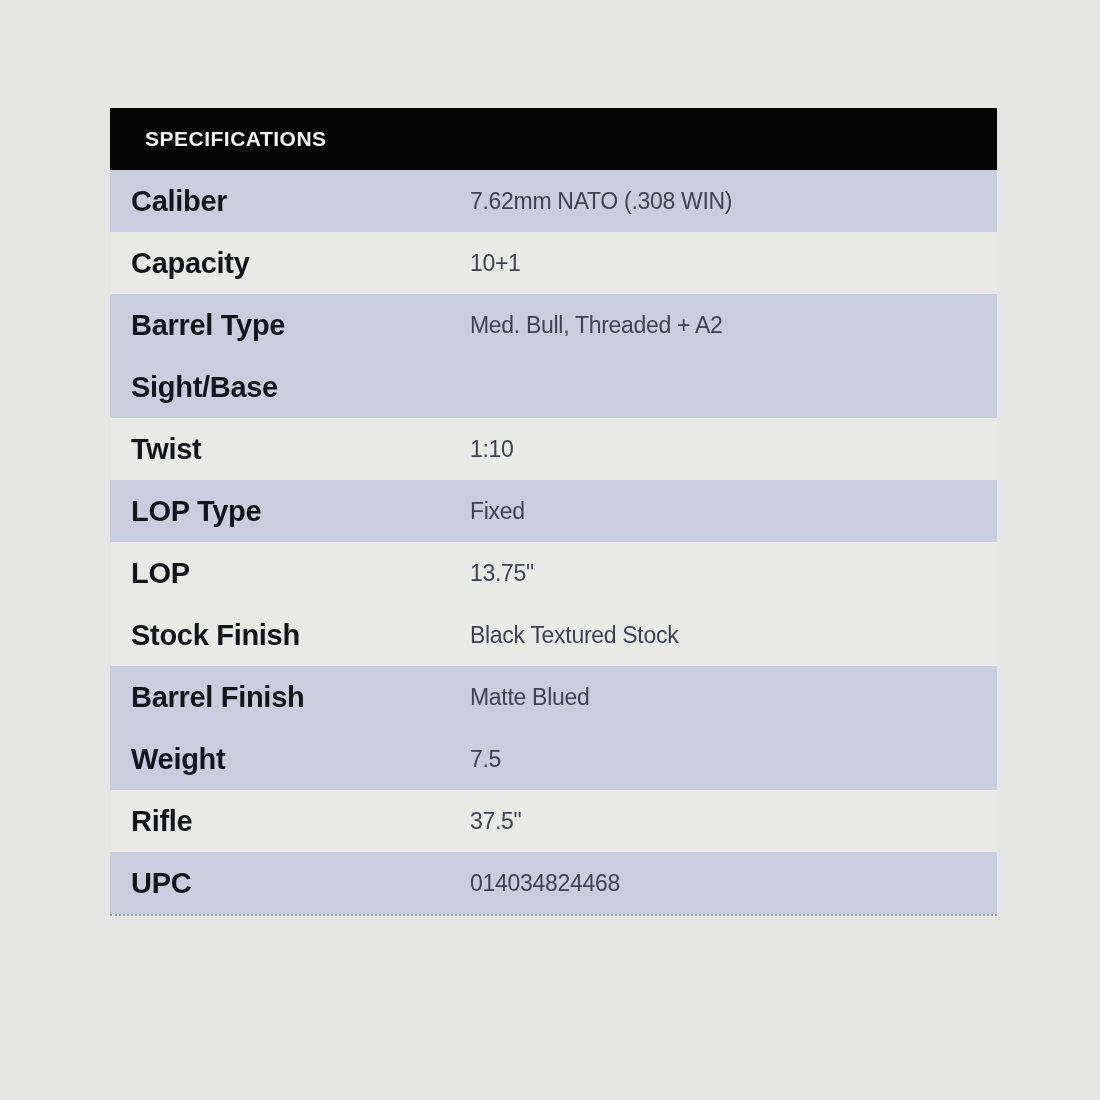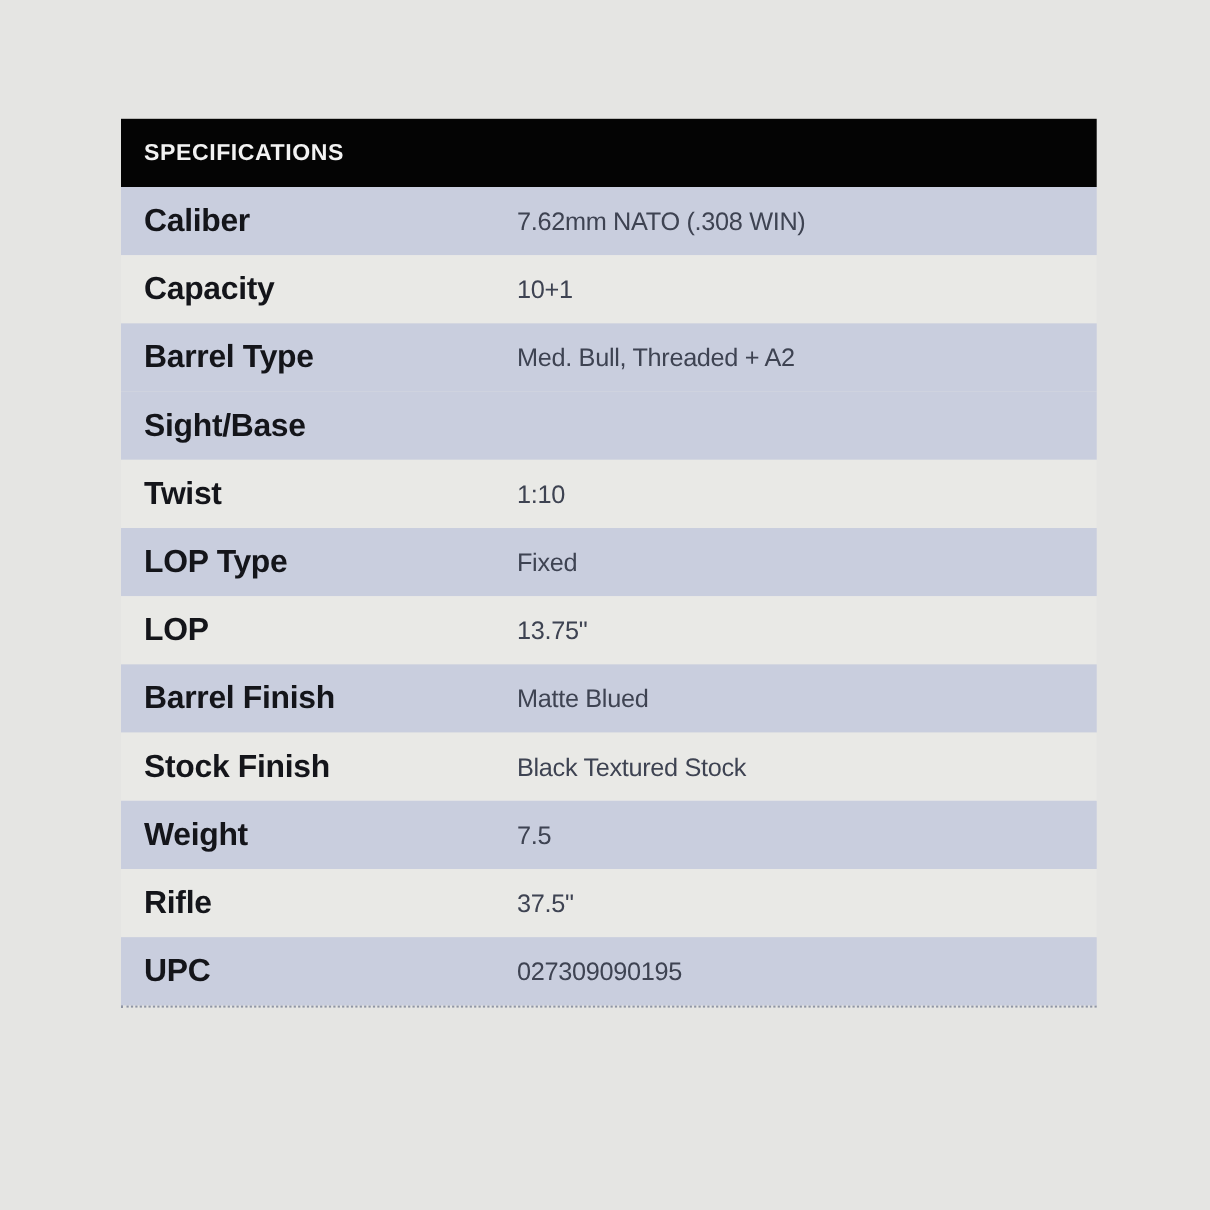"SPECIFICATIONS" .spec-header { padding-left: 21px -> 35px }
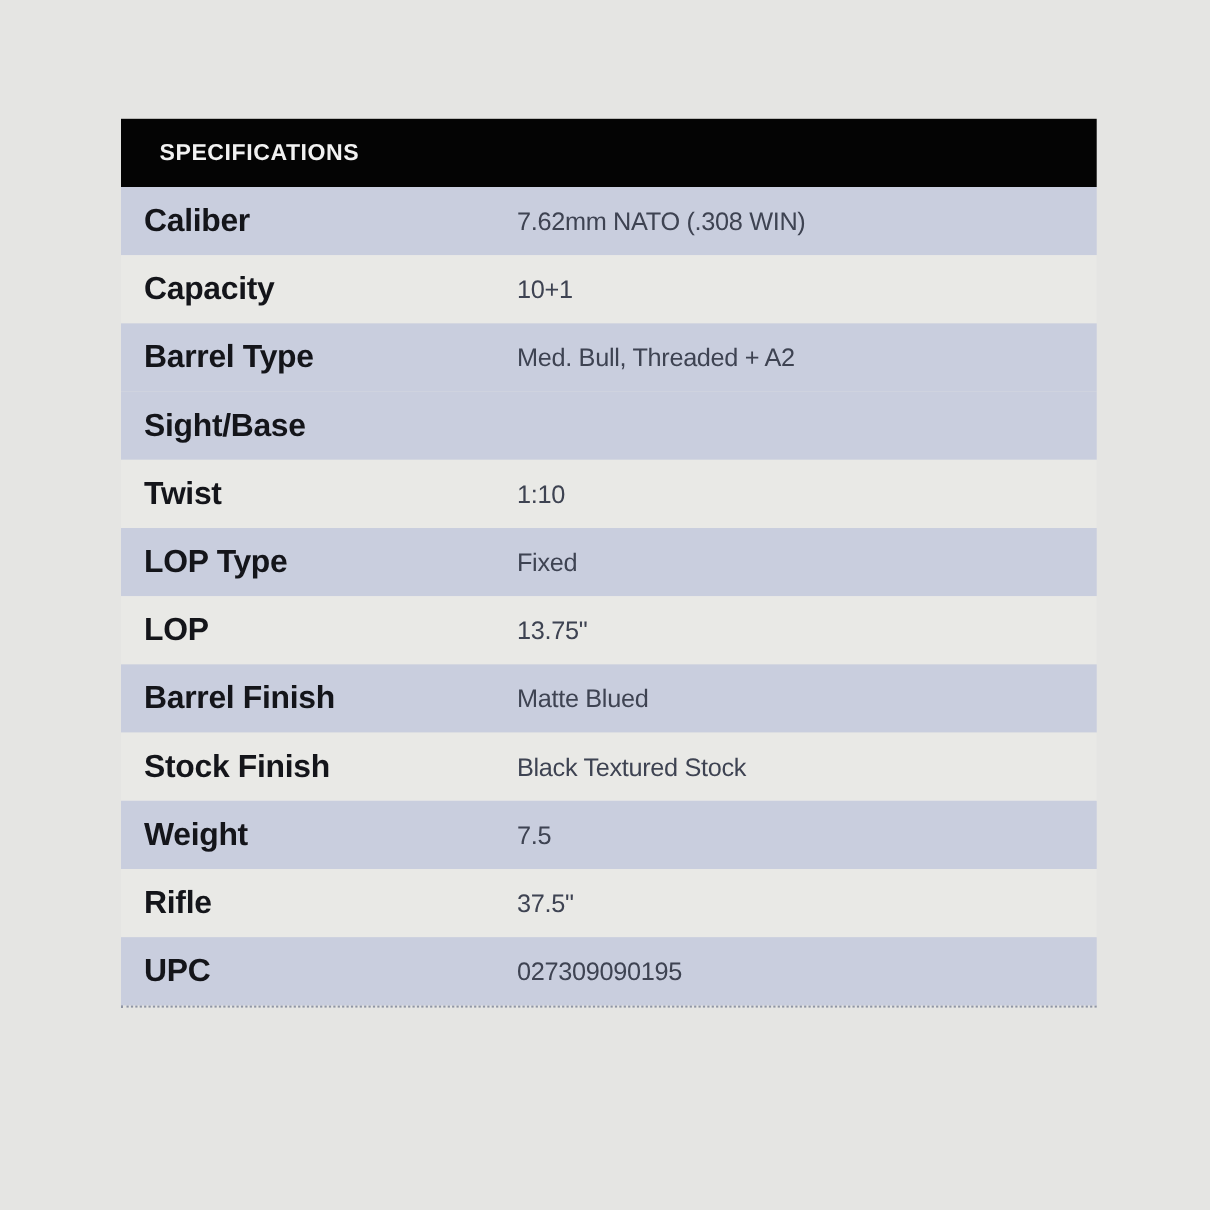"Barrel Finish" div.spec-row { order: before "Stock Finish" -> after "Stock Finish" }
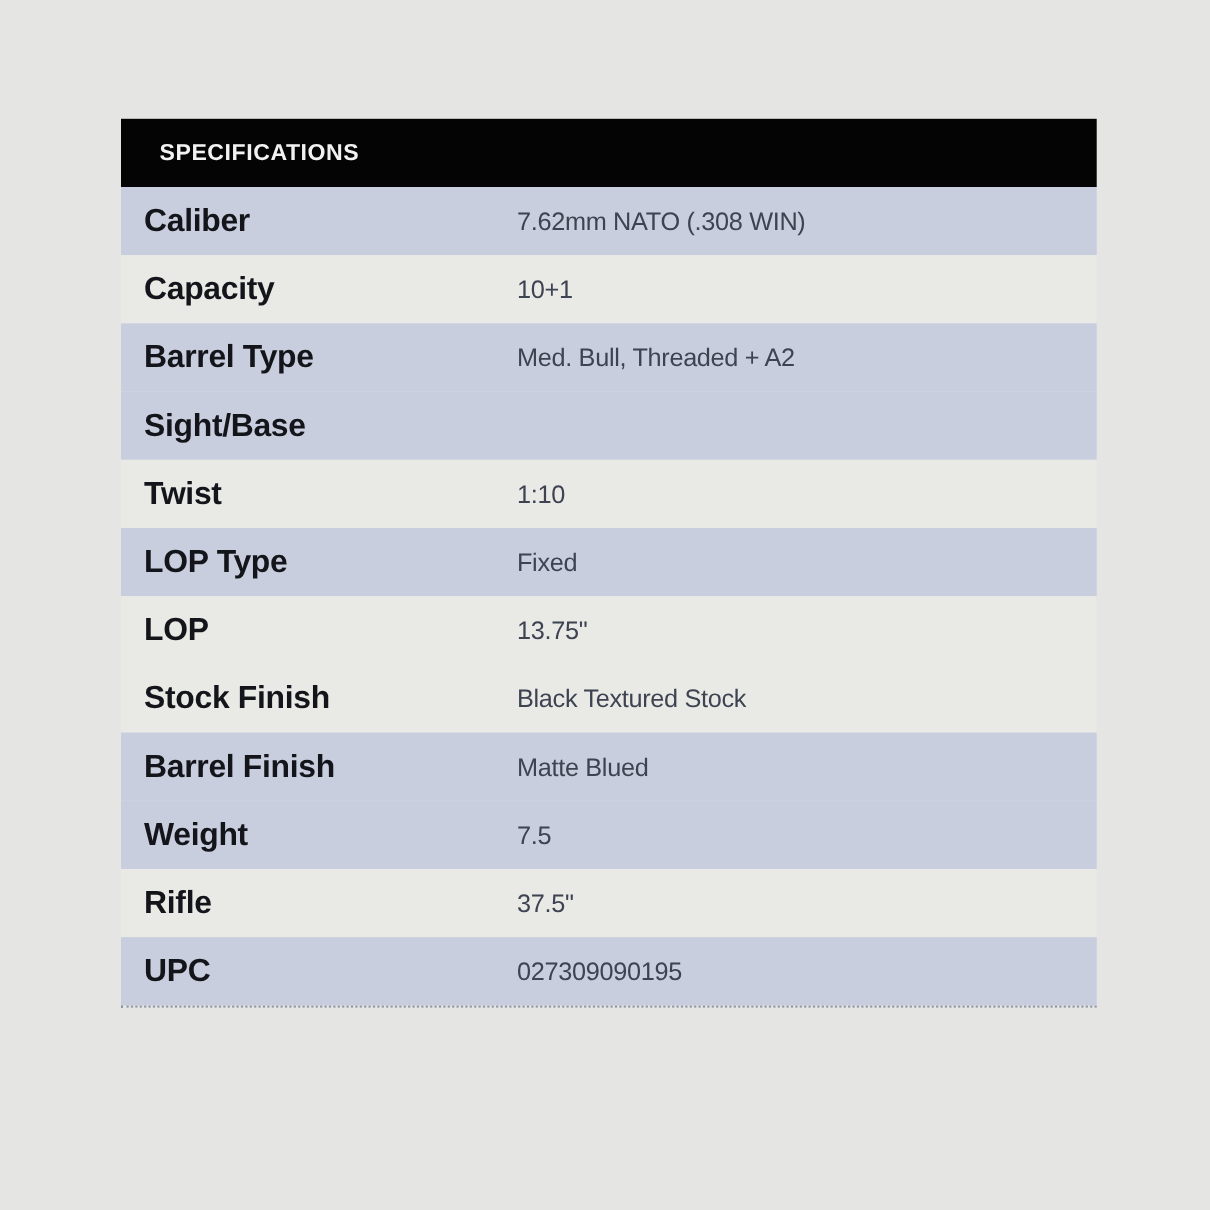"027309090195" div.spec-value { text: 027309090195 -> 014034824468 }
